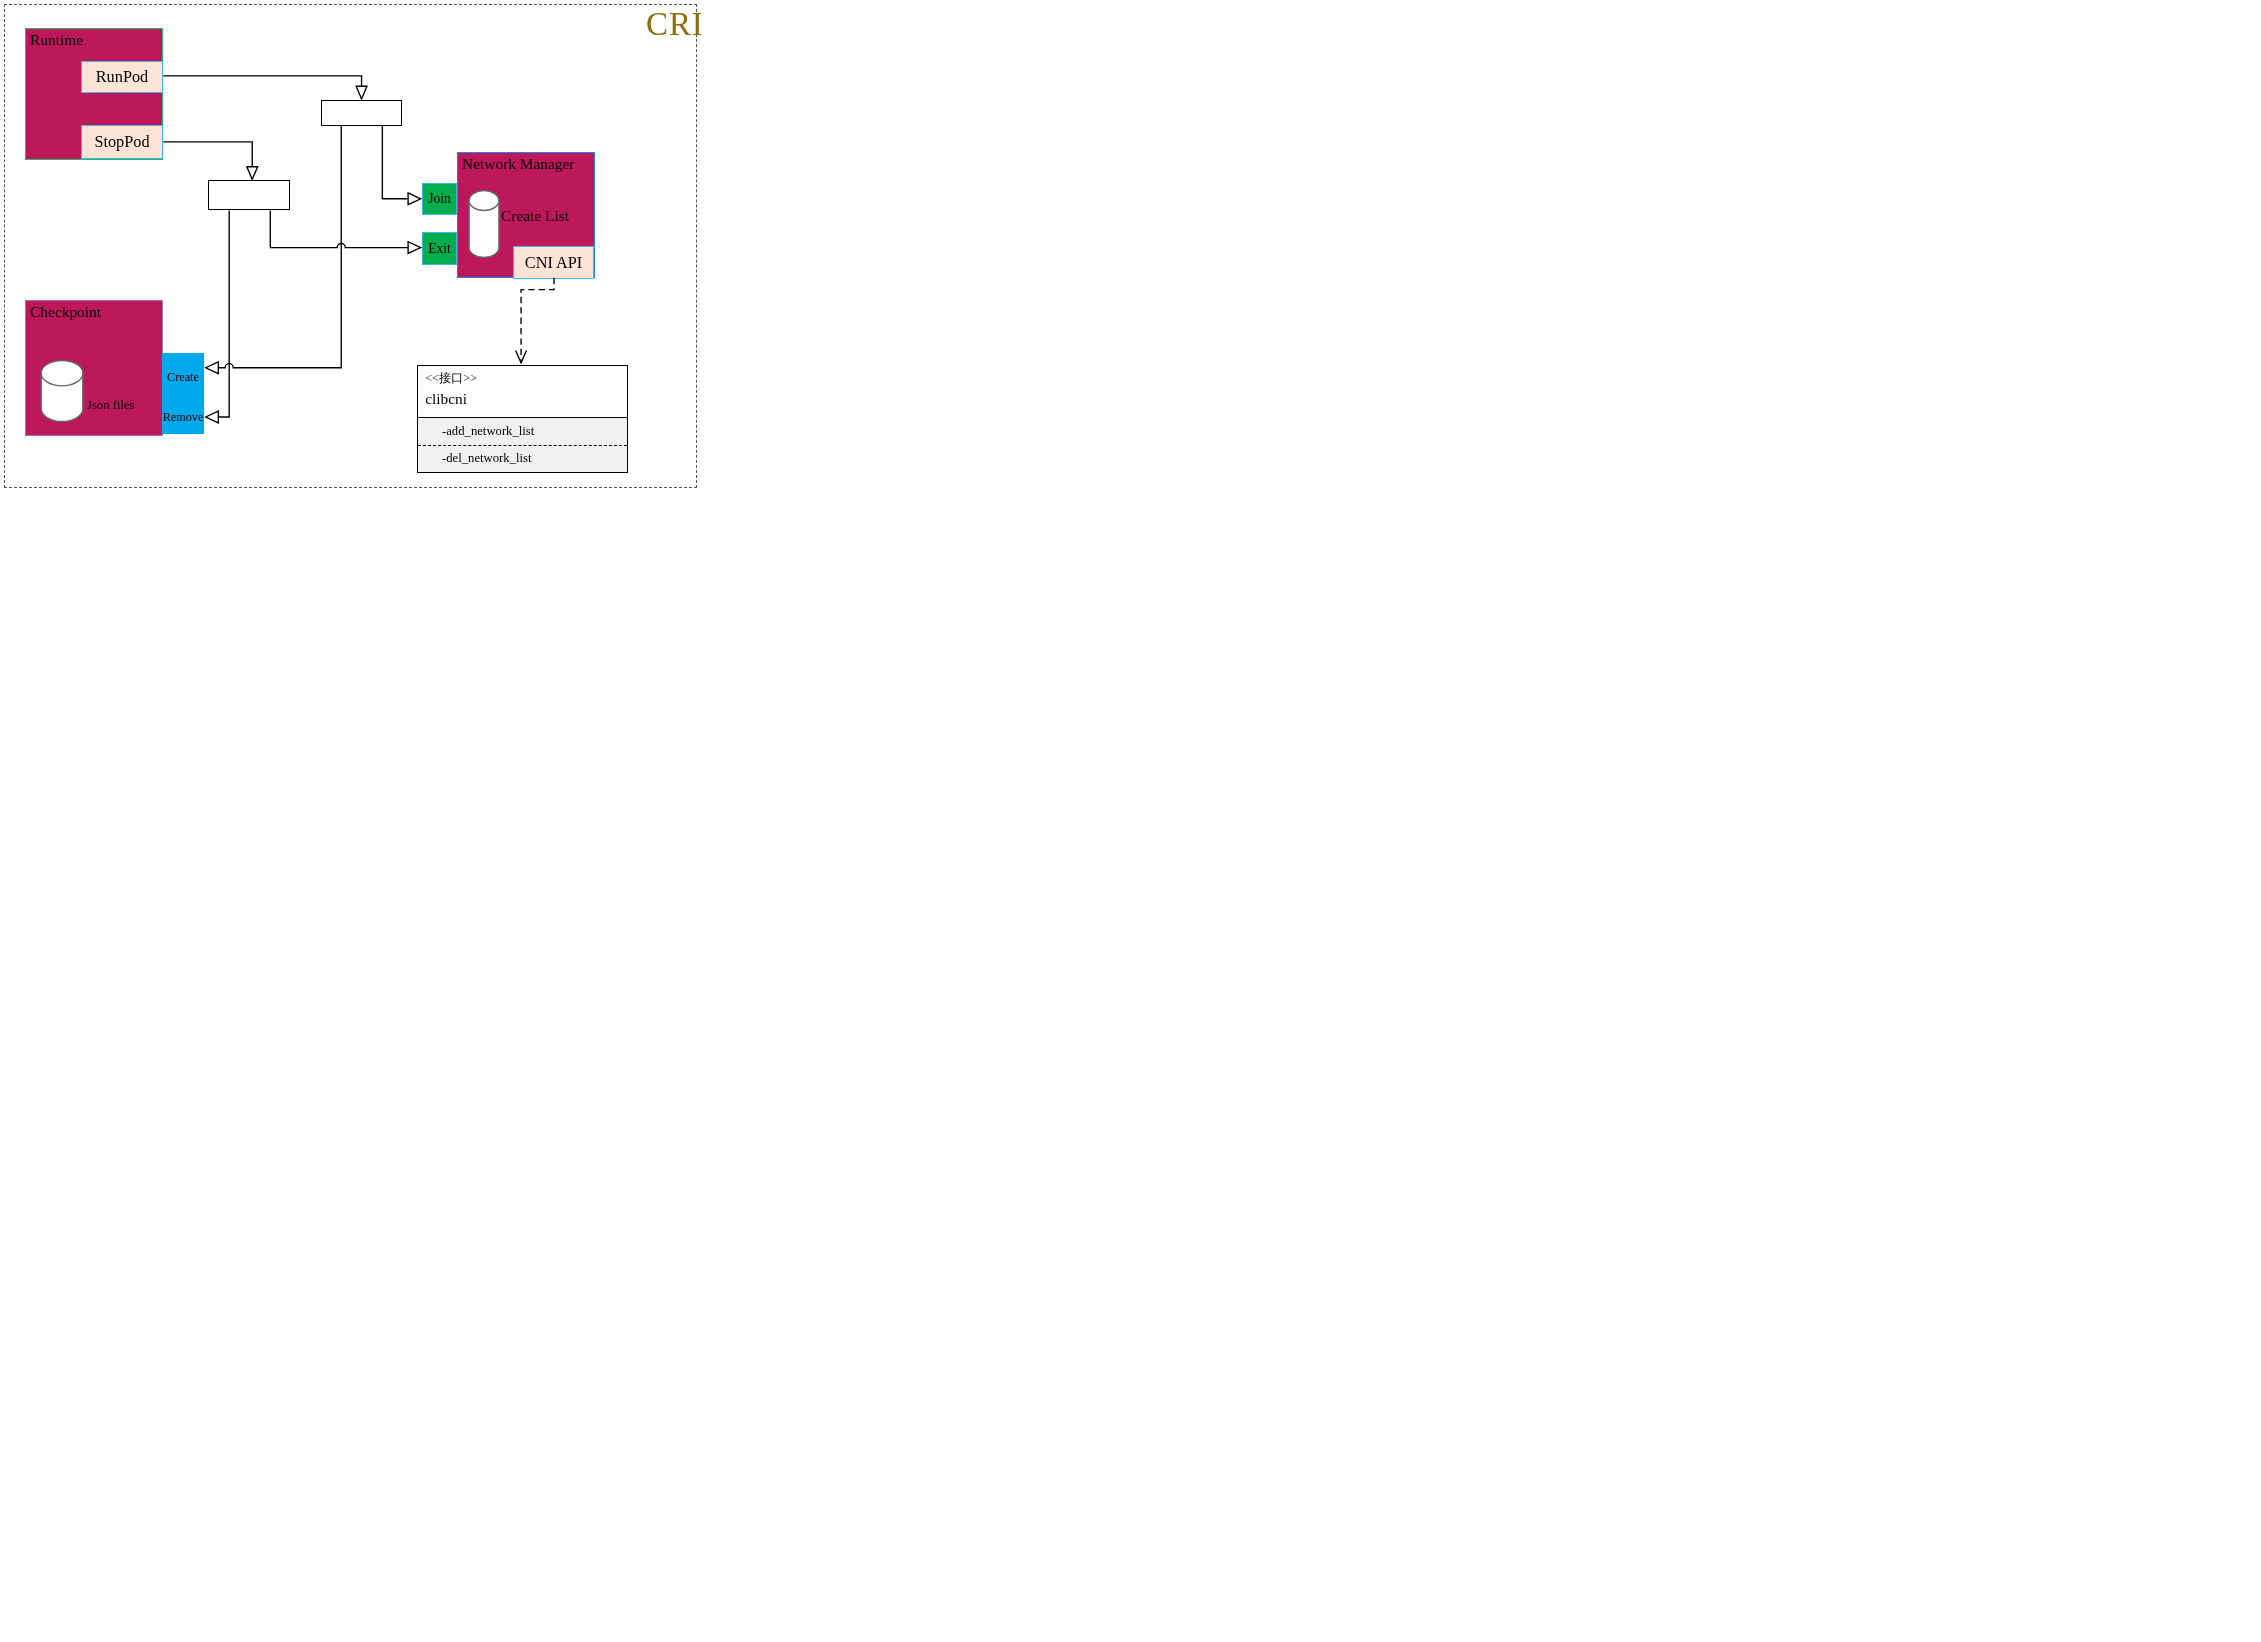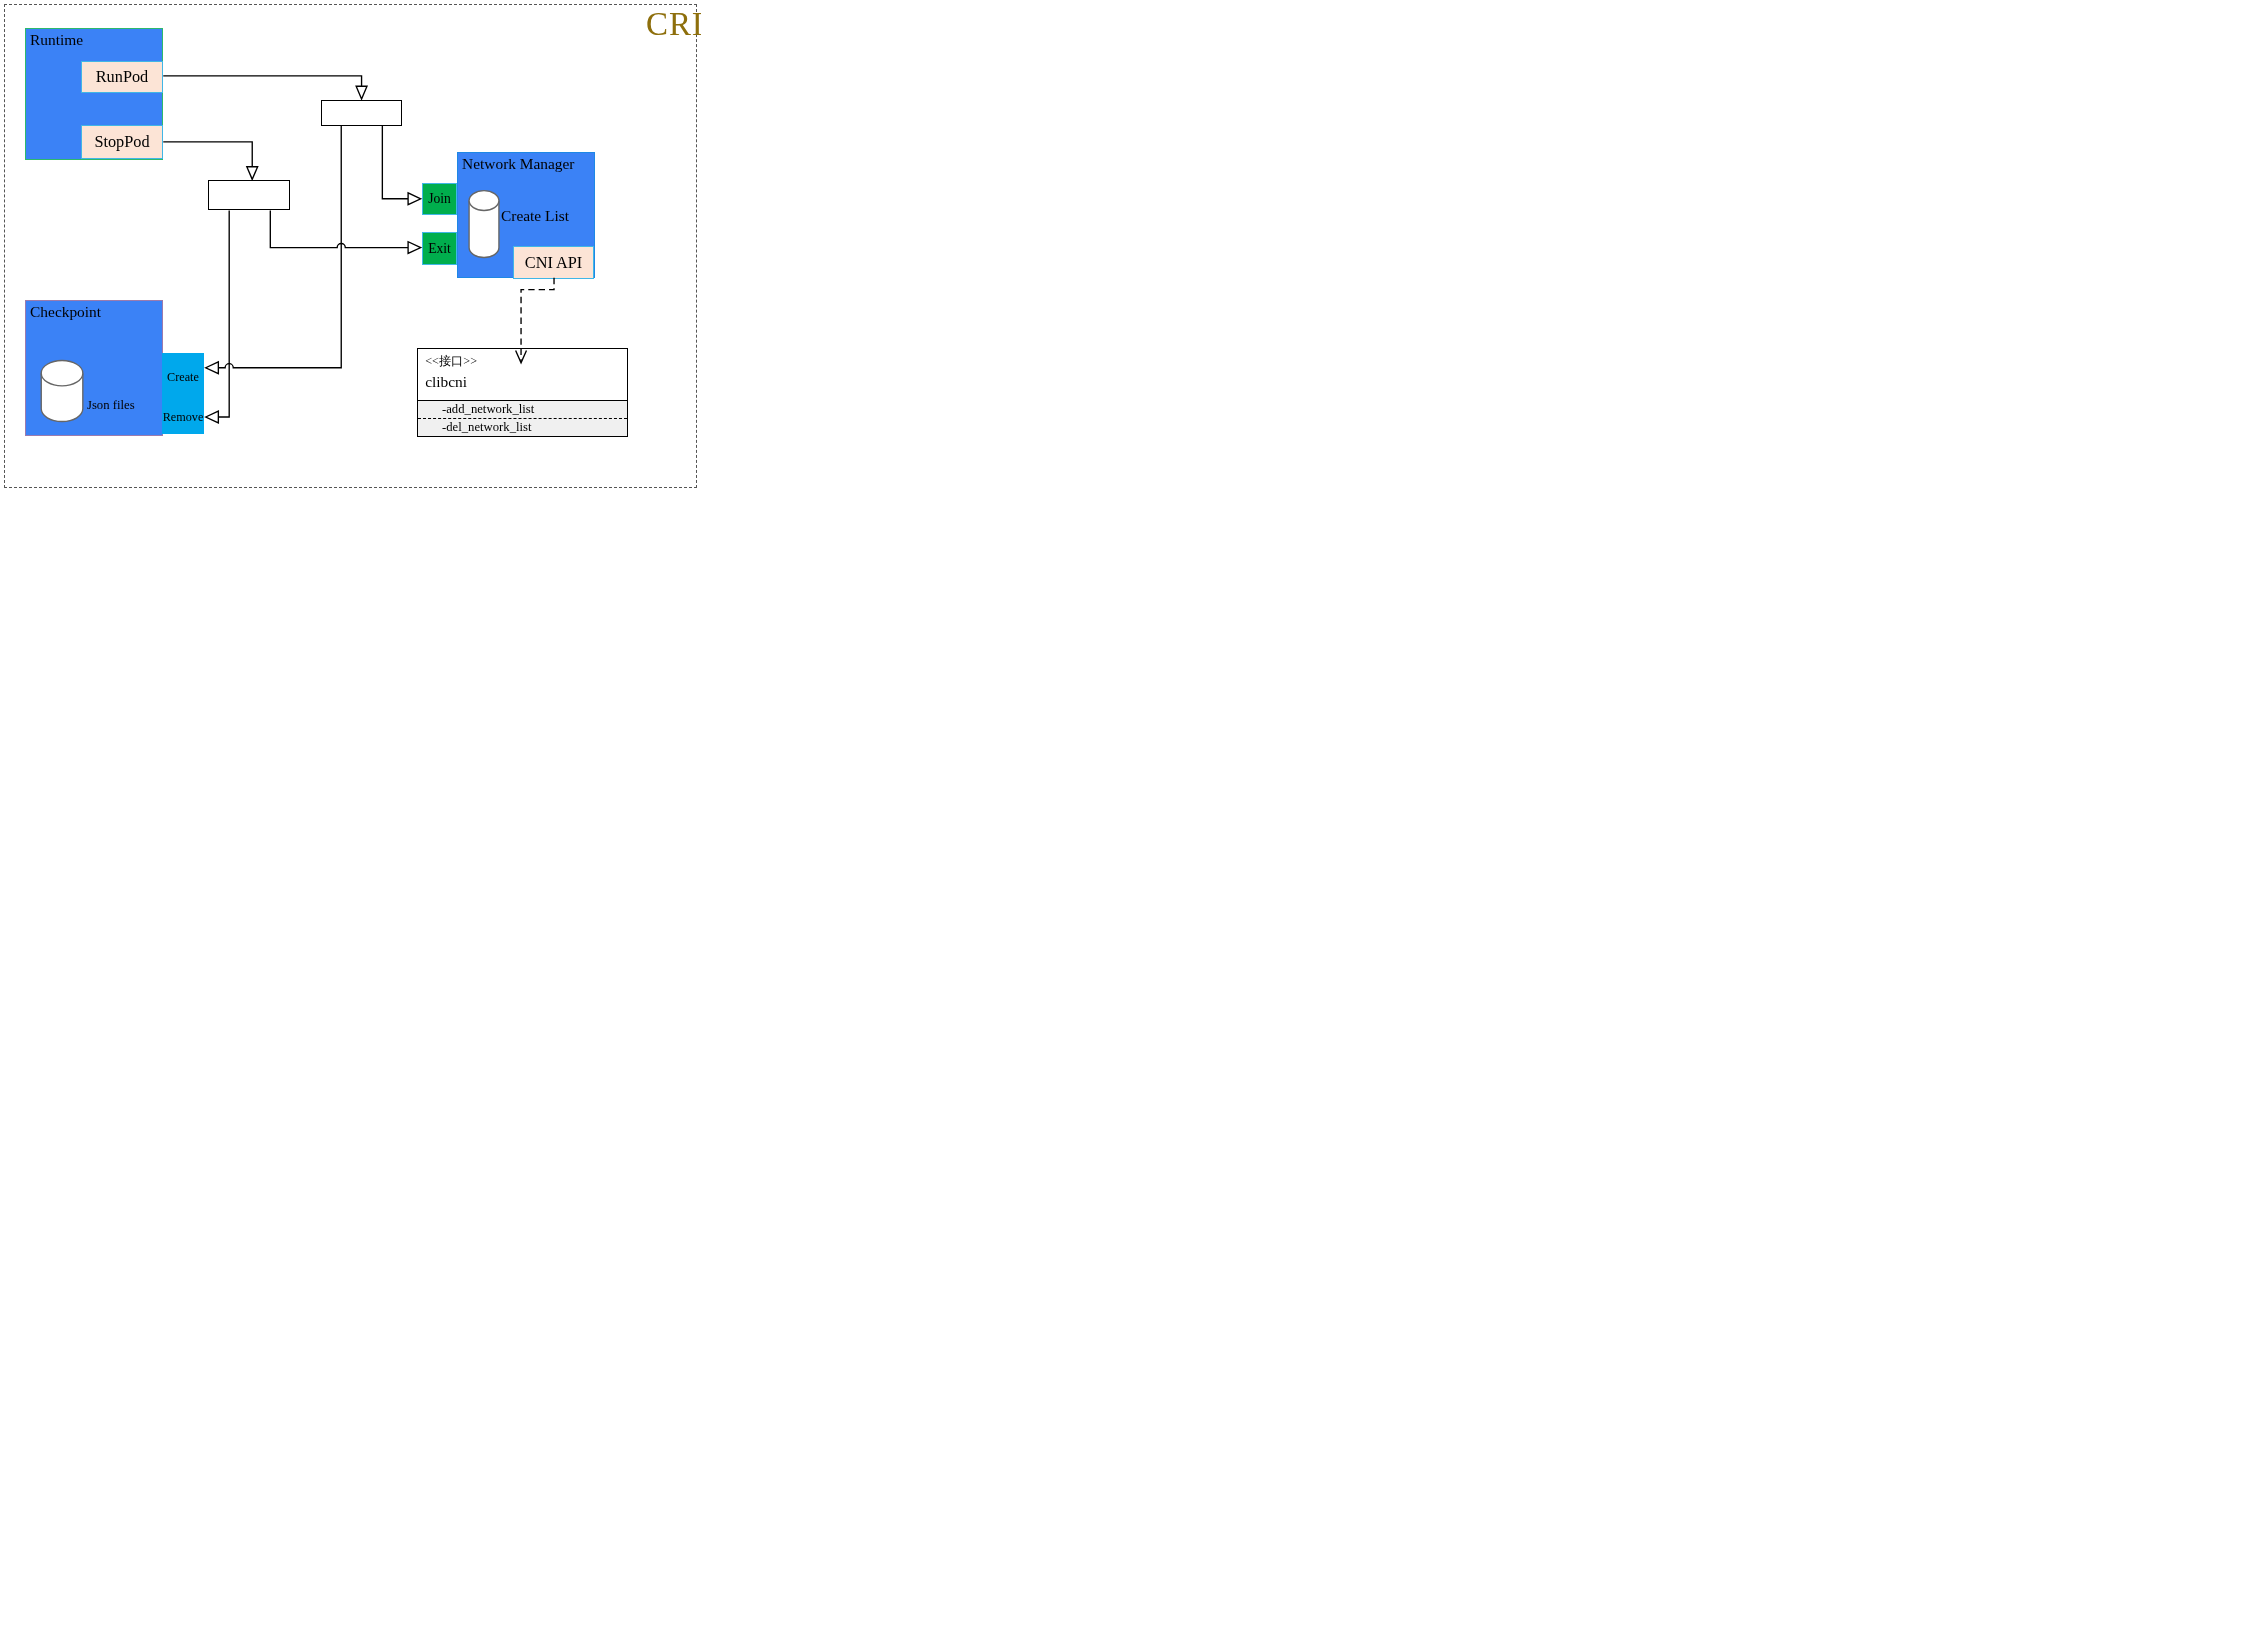"Runtime" .groupbox { background: #3b82f6 -> #be185d }
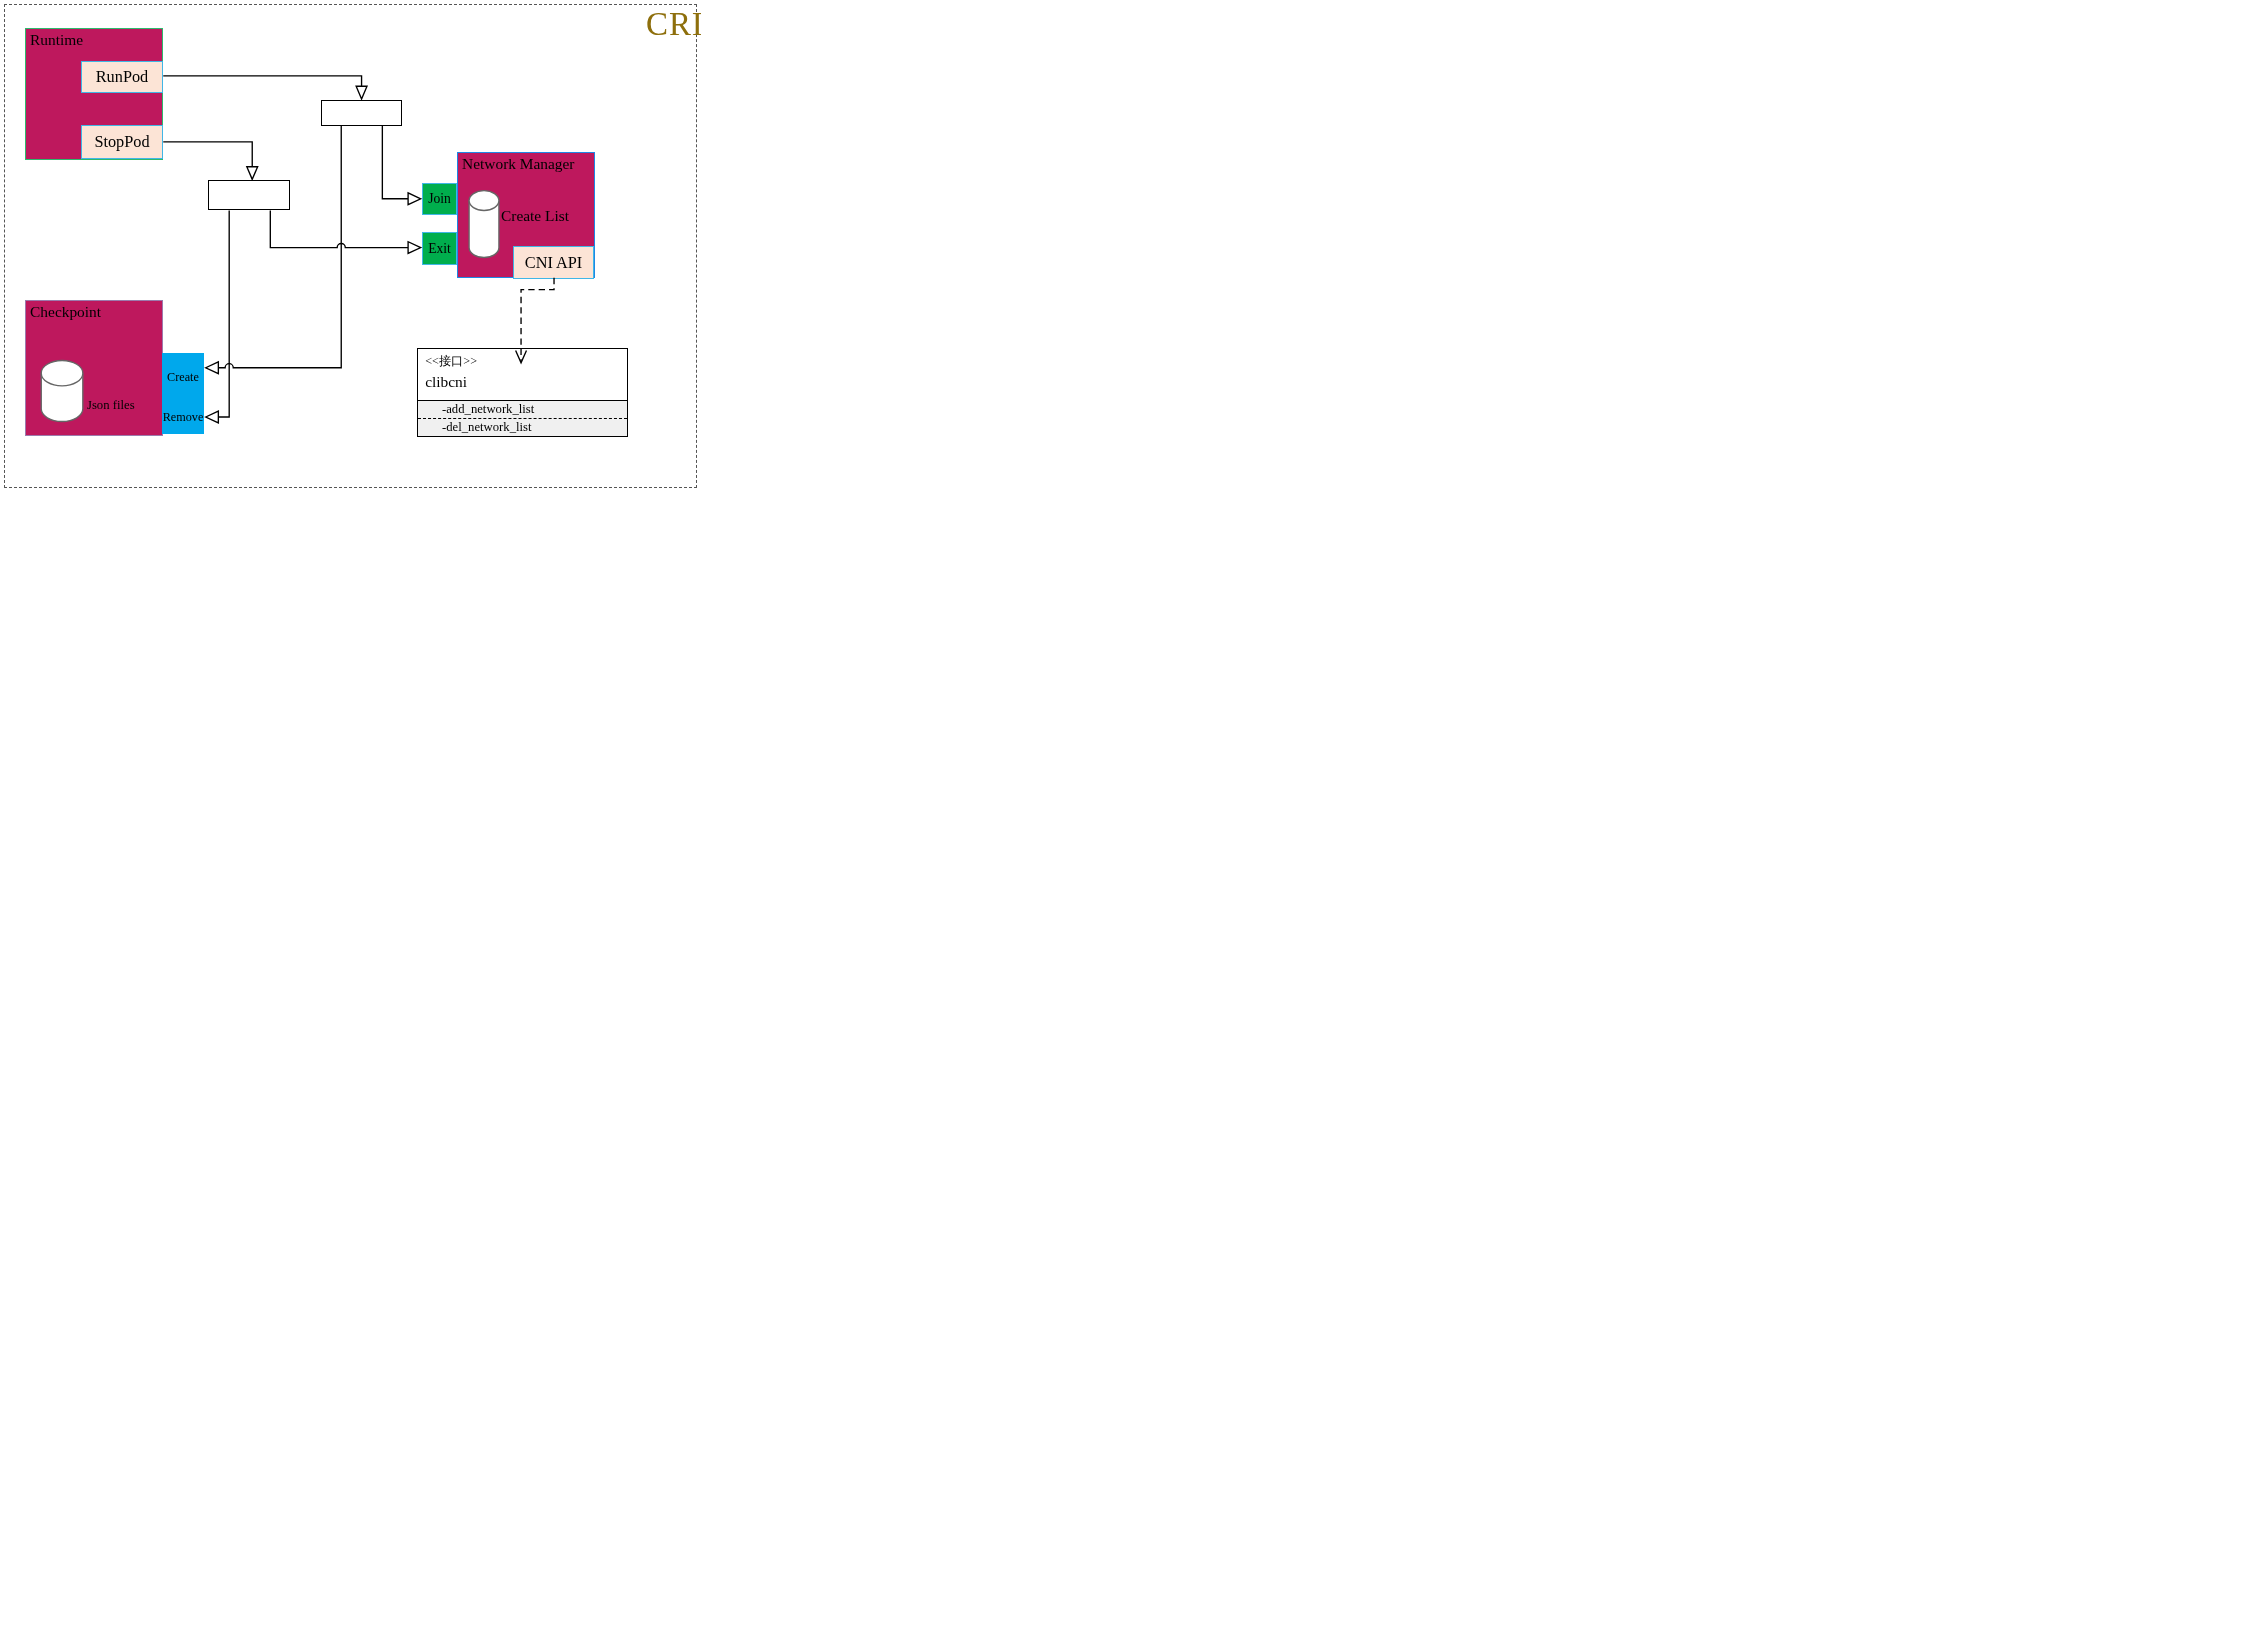"<<接口>>" div.abs { height: 89px -> 108px; top: 348px -> 365px }
